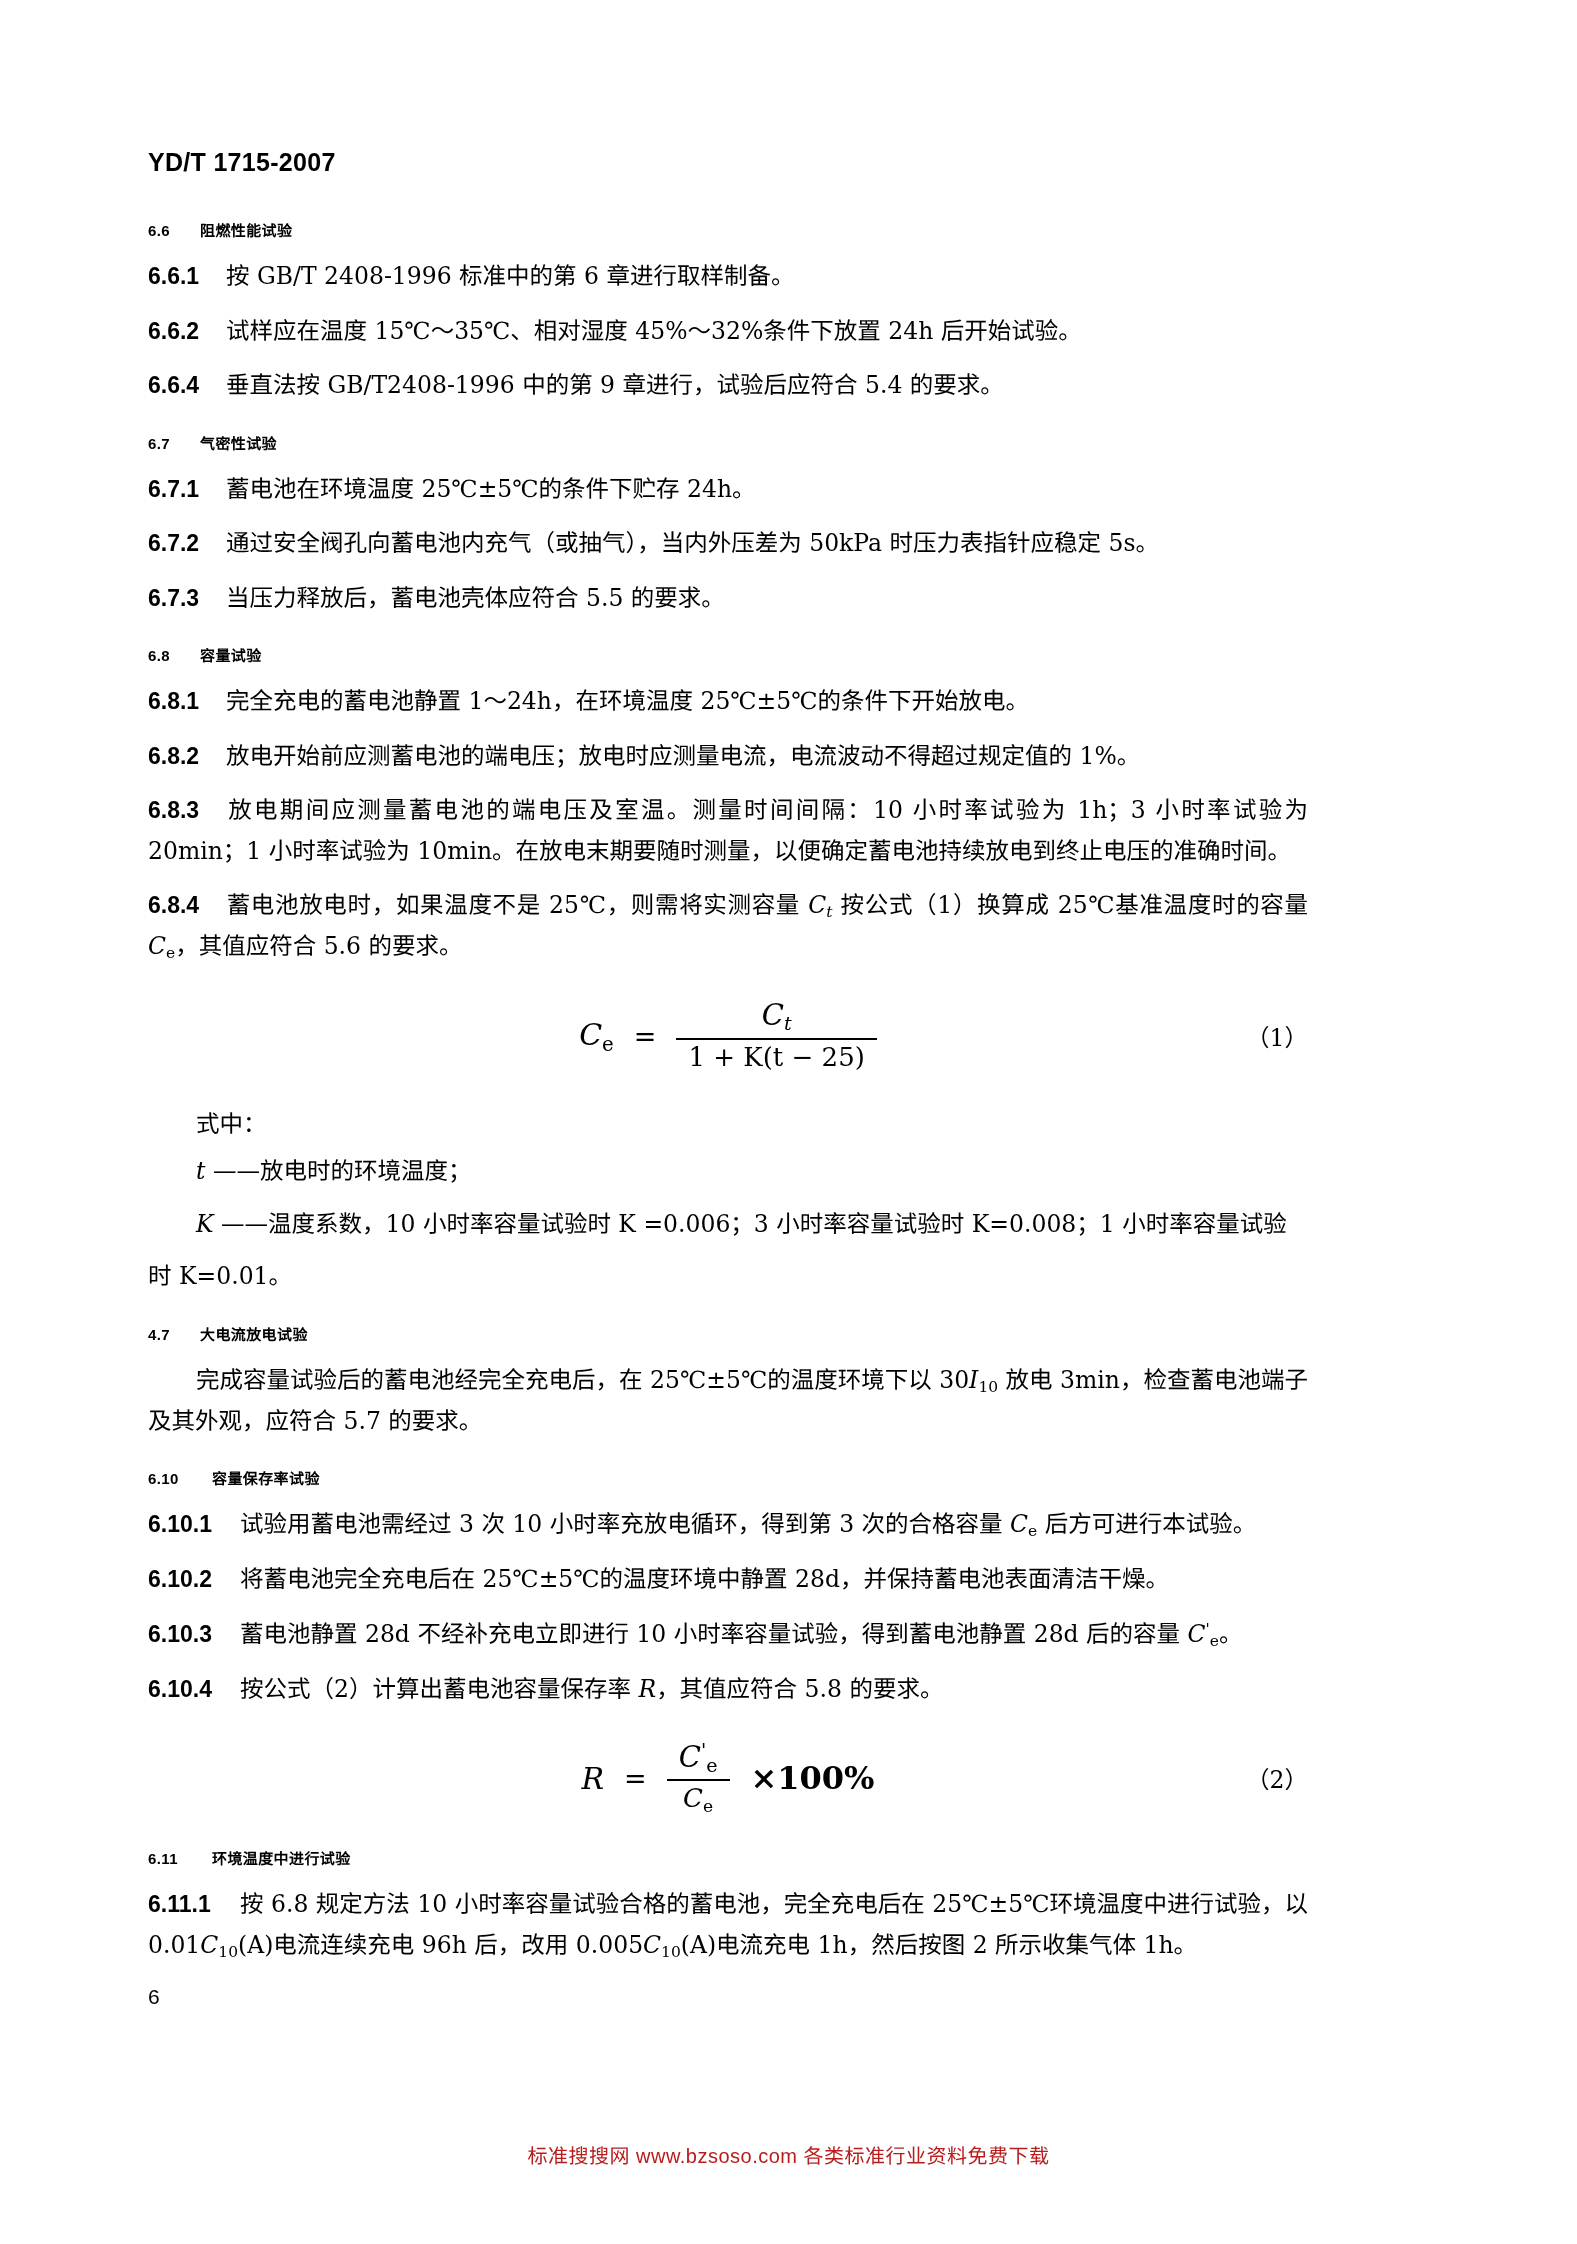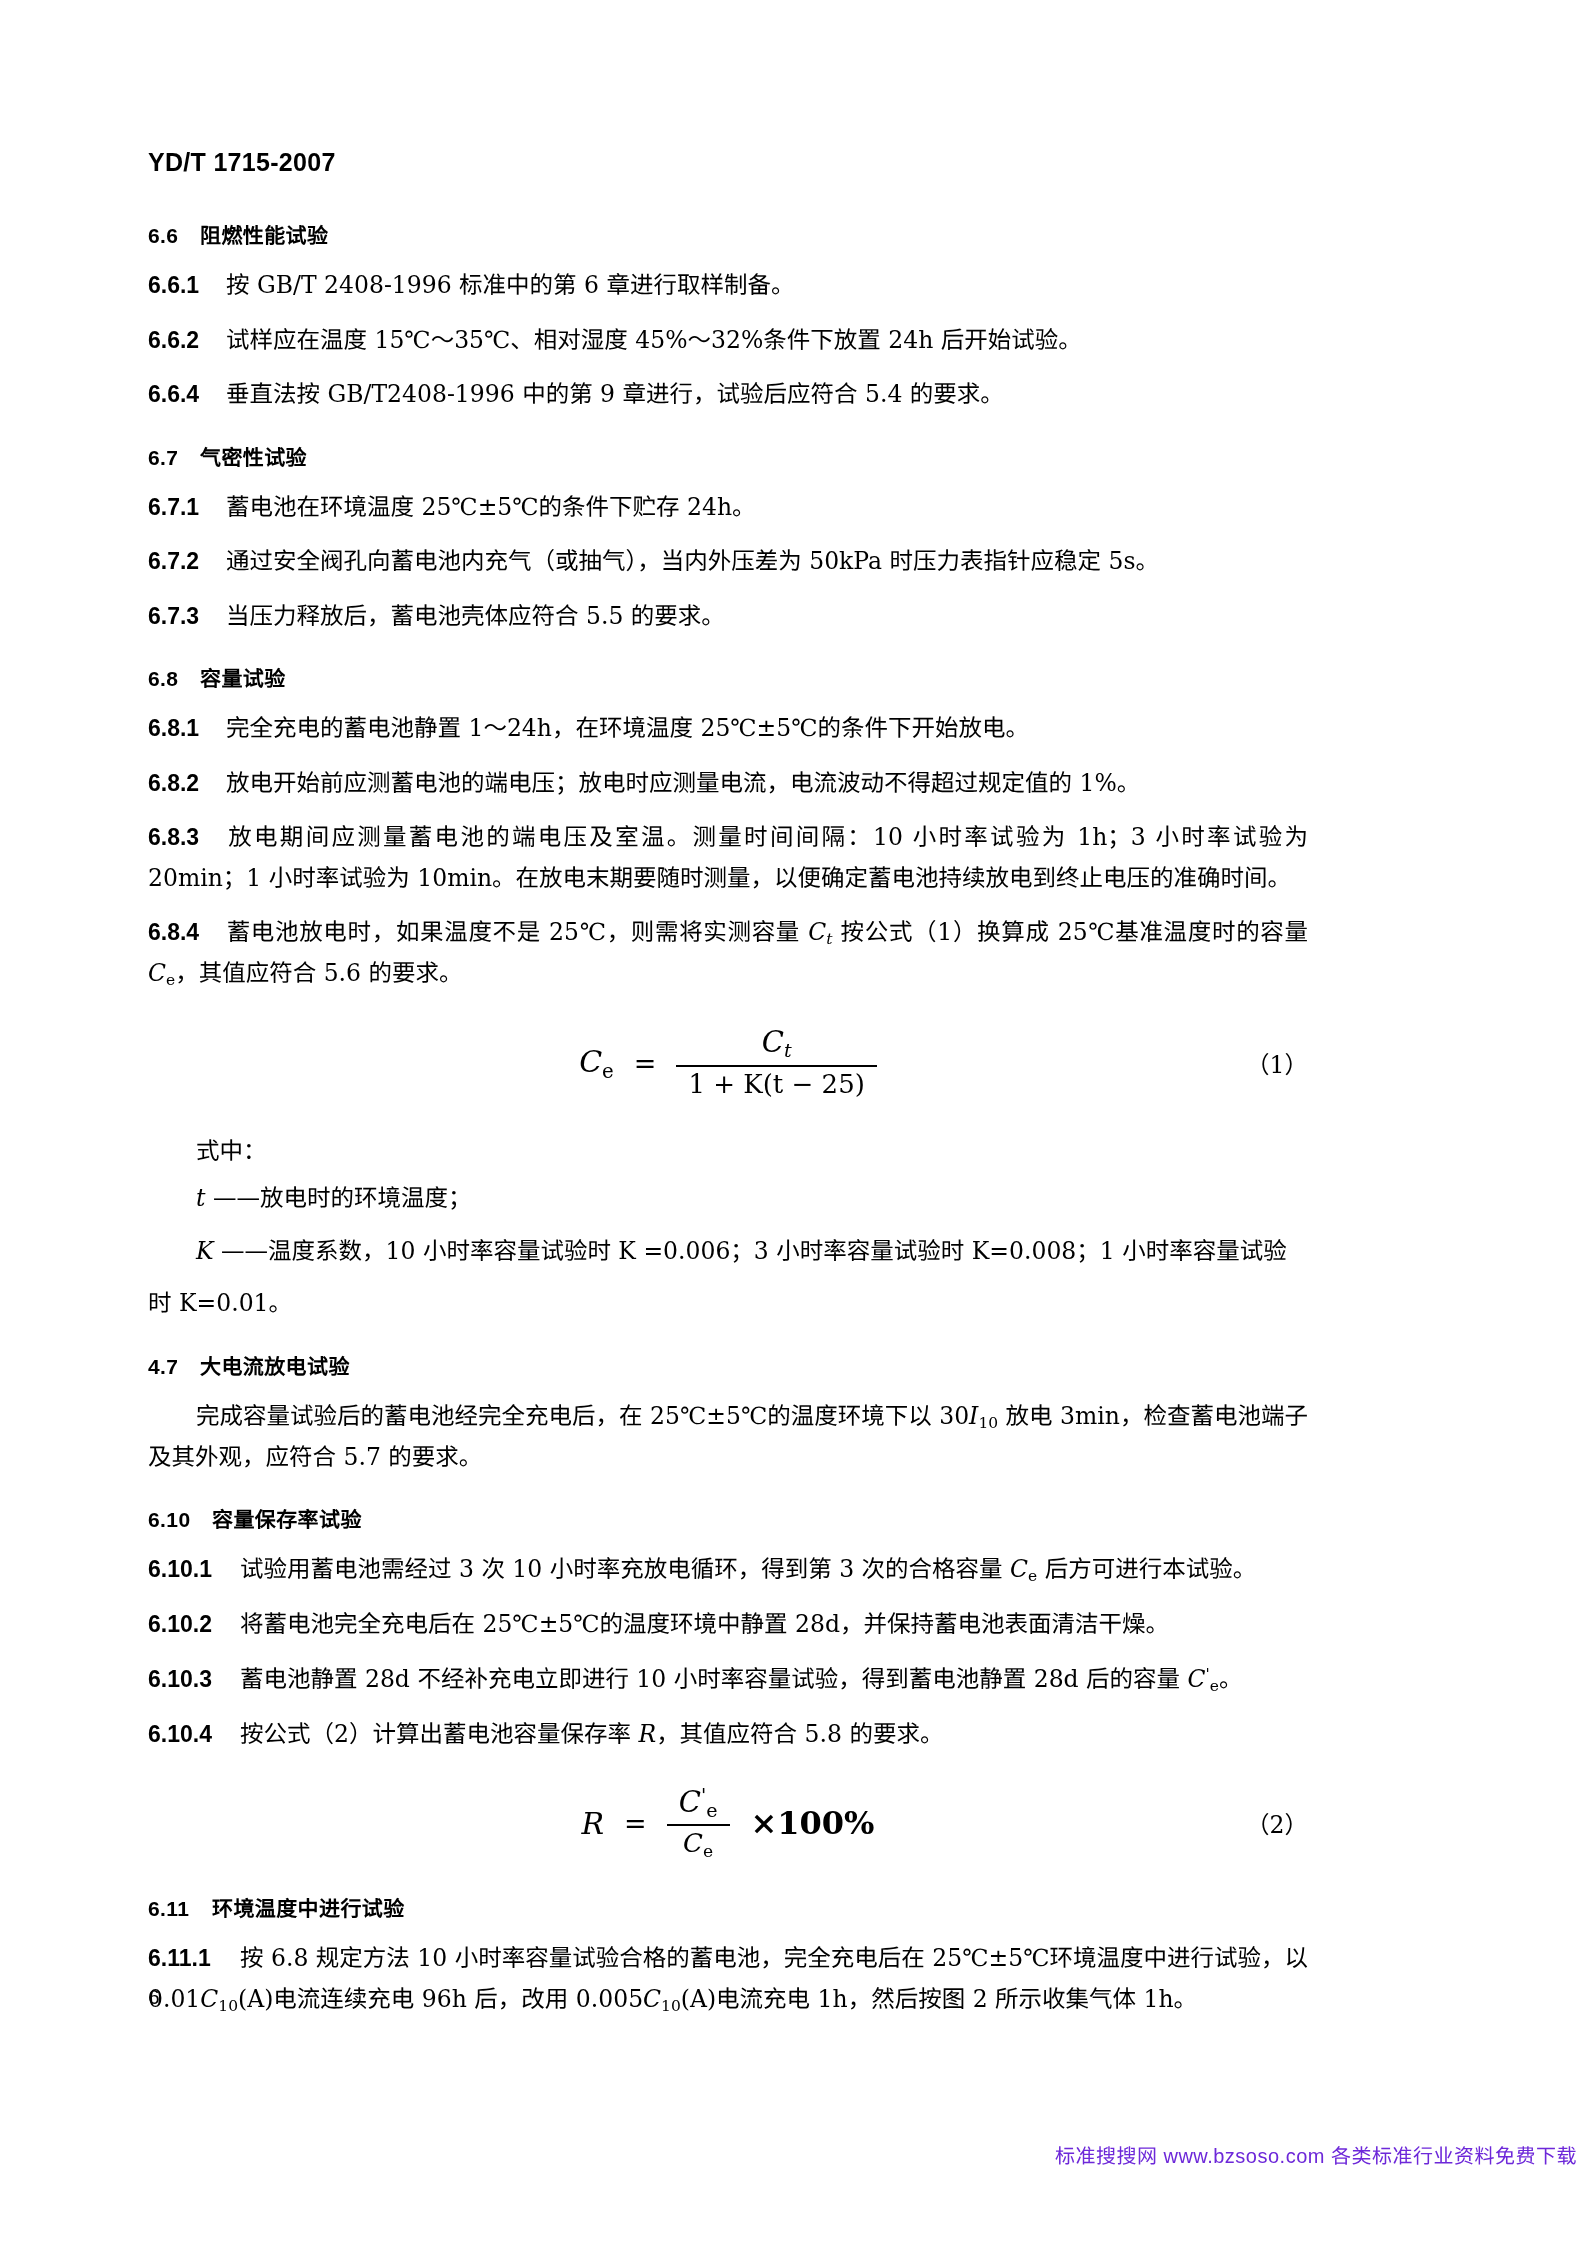"6.6 阻燃性能试验" .sec-head { font-size: 21px -> 15px }
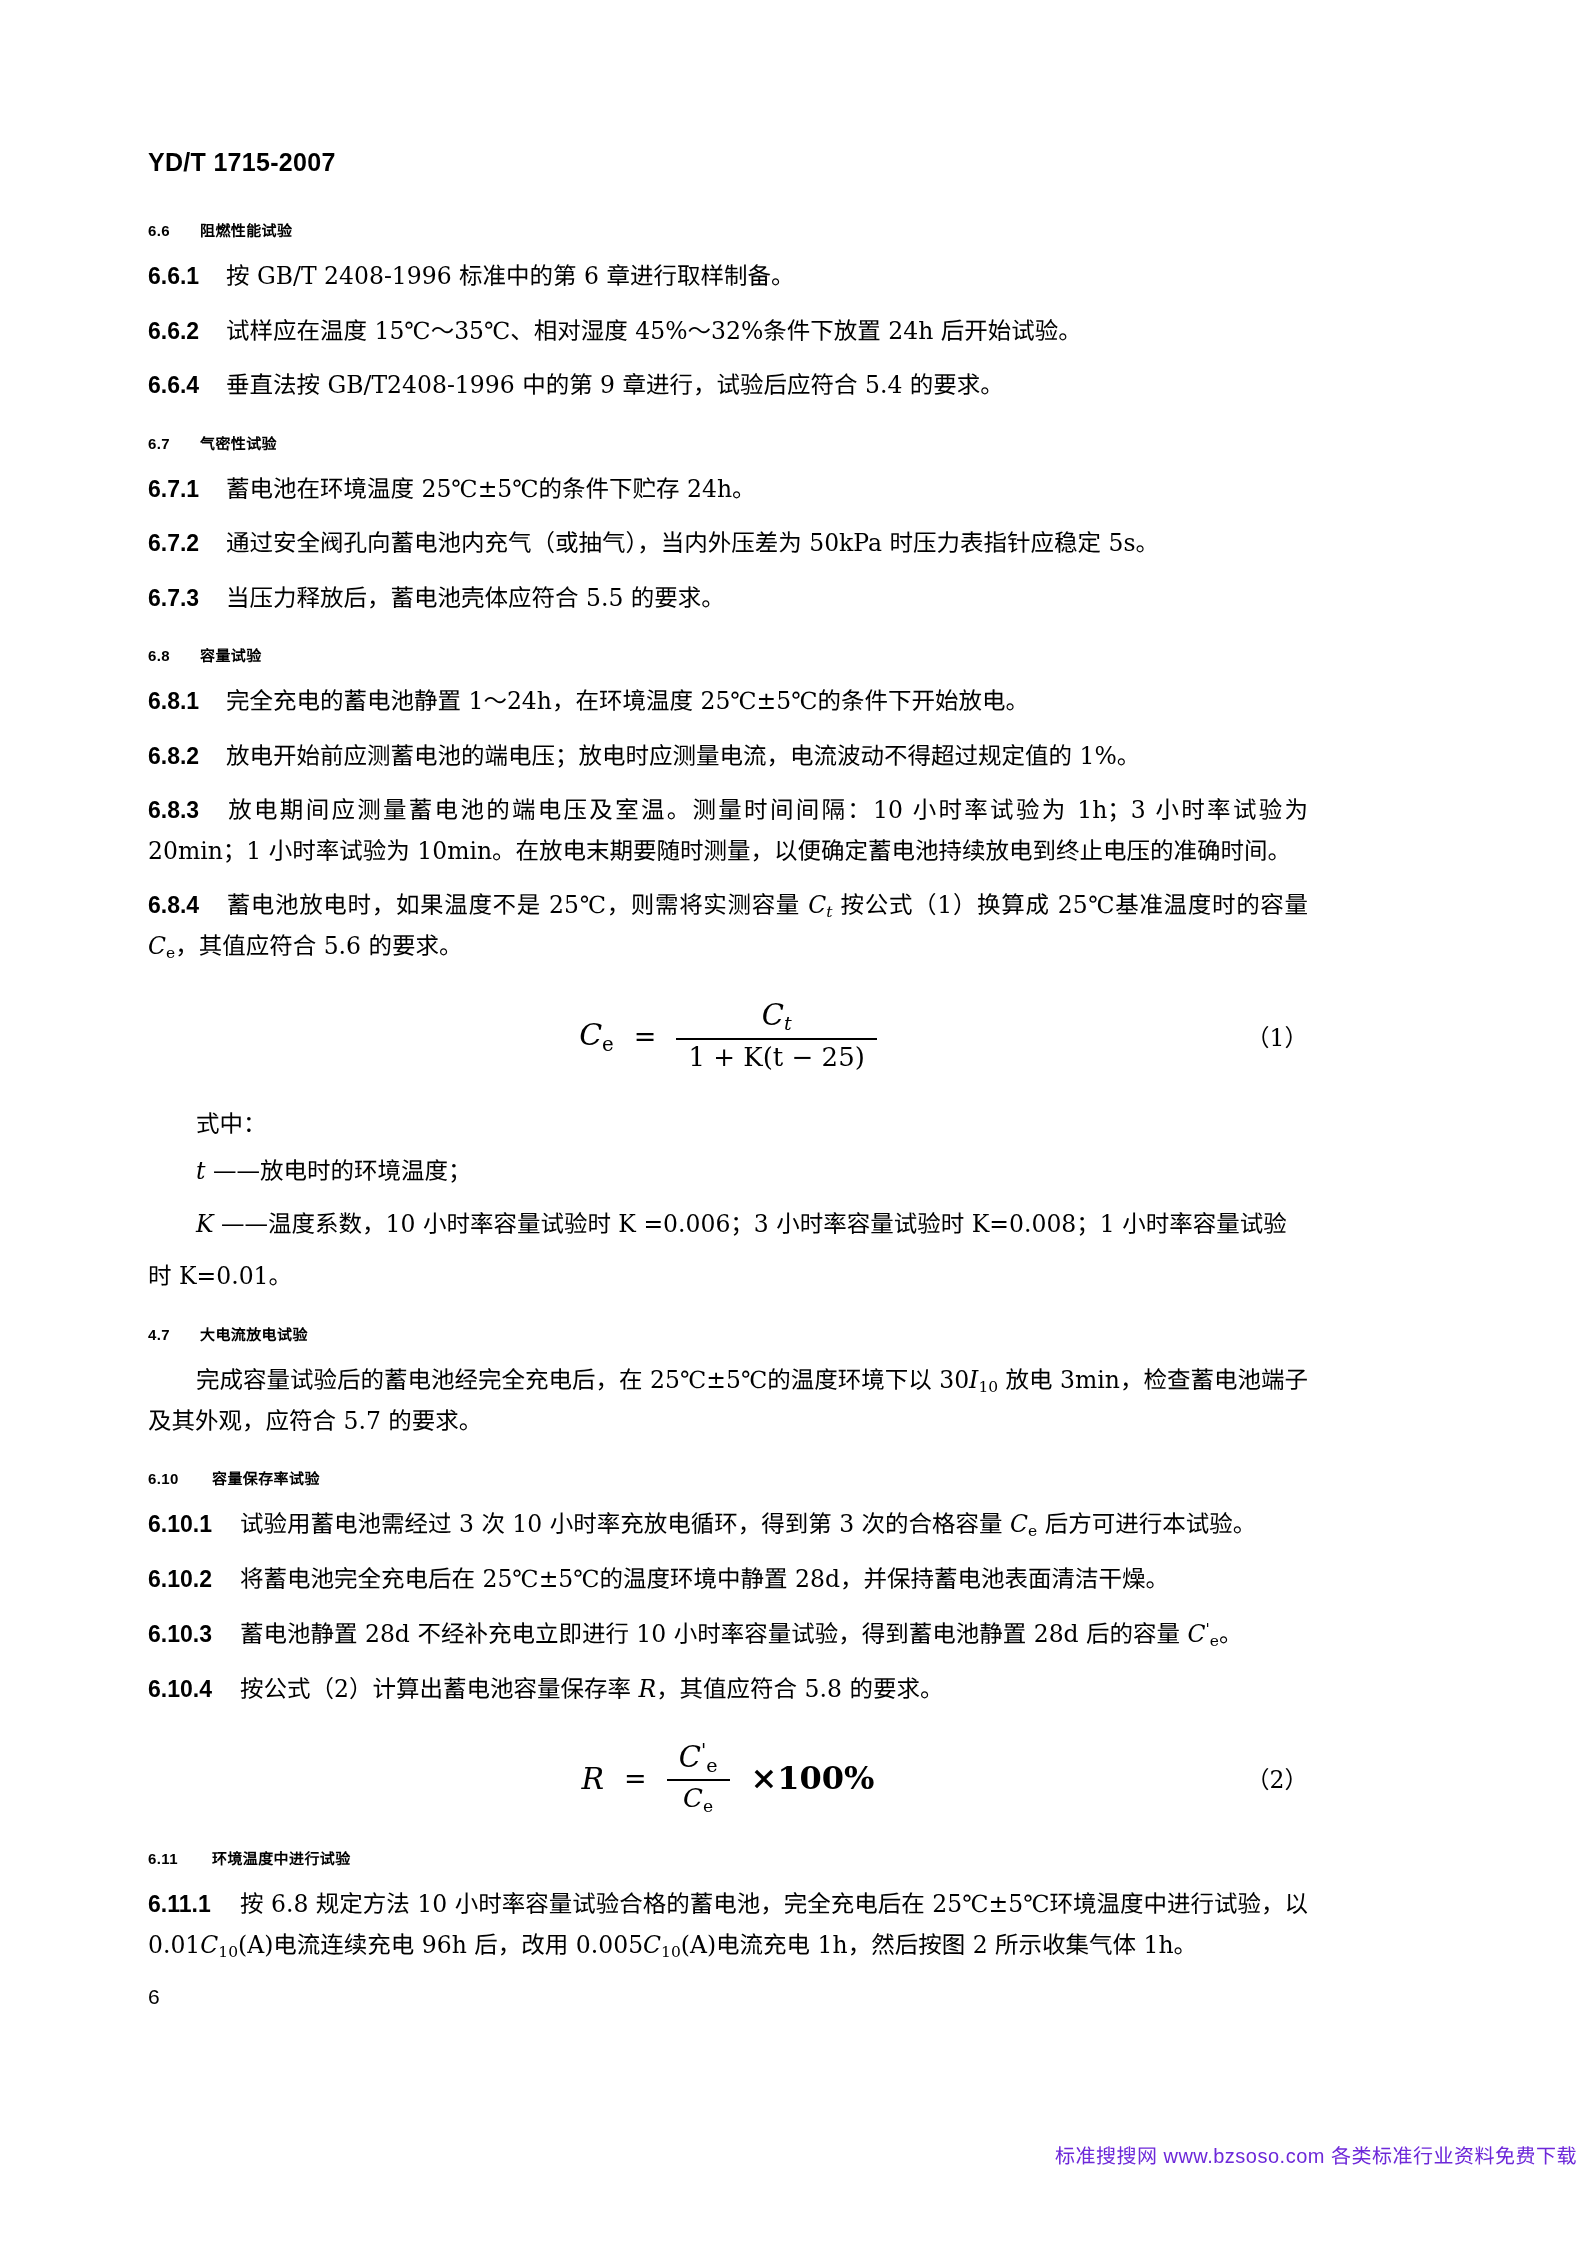"标准搜搜网 www.bzsoso.com 各类标准行业资料免费下载" .watermark { color: #6d28d9 -> #b91c1c; text-align: right -> center }
